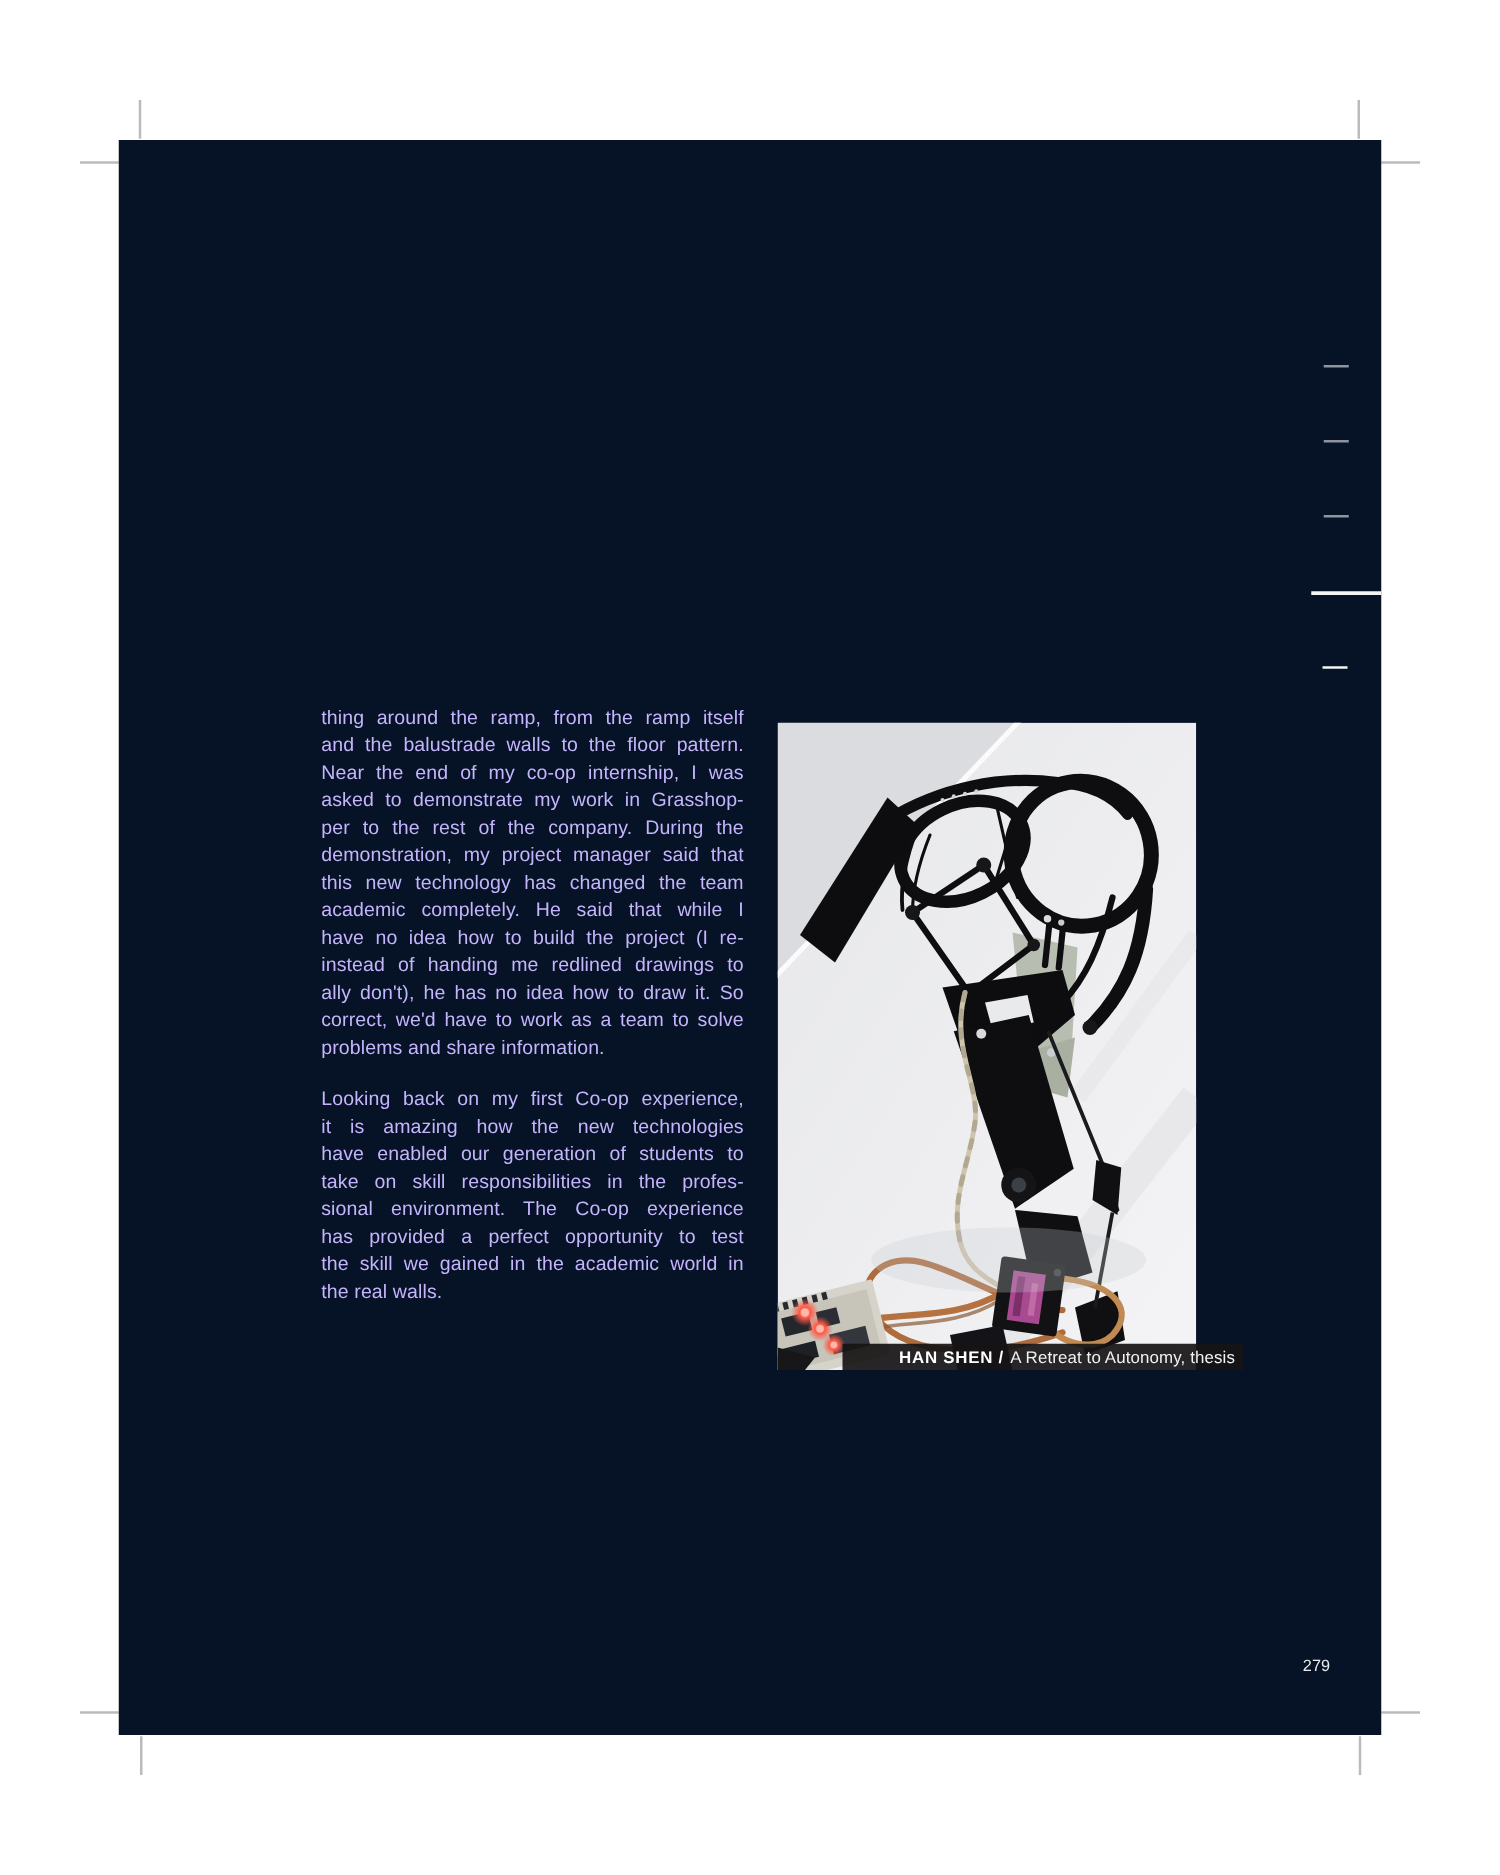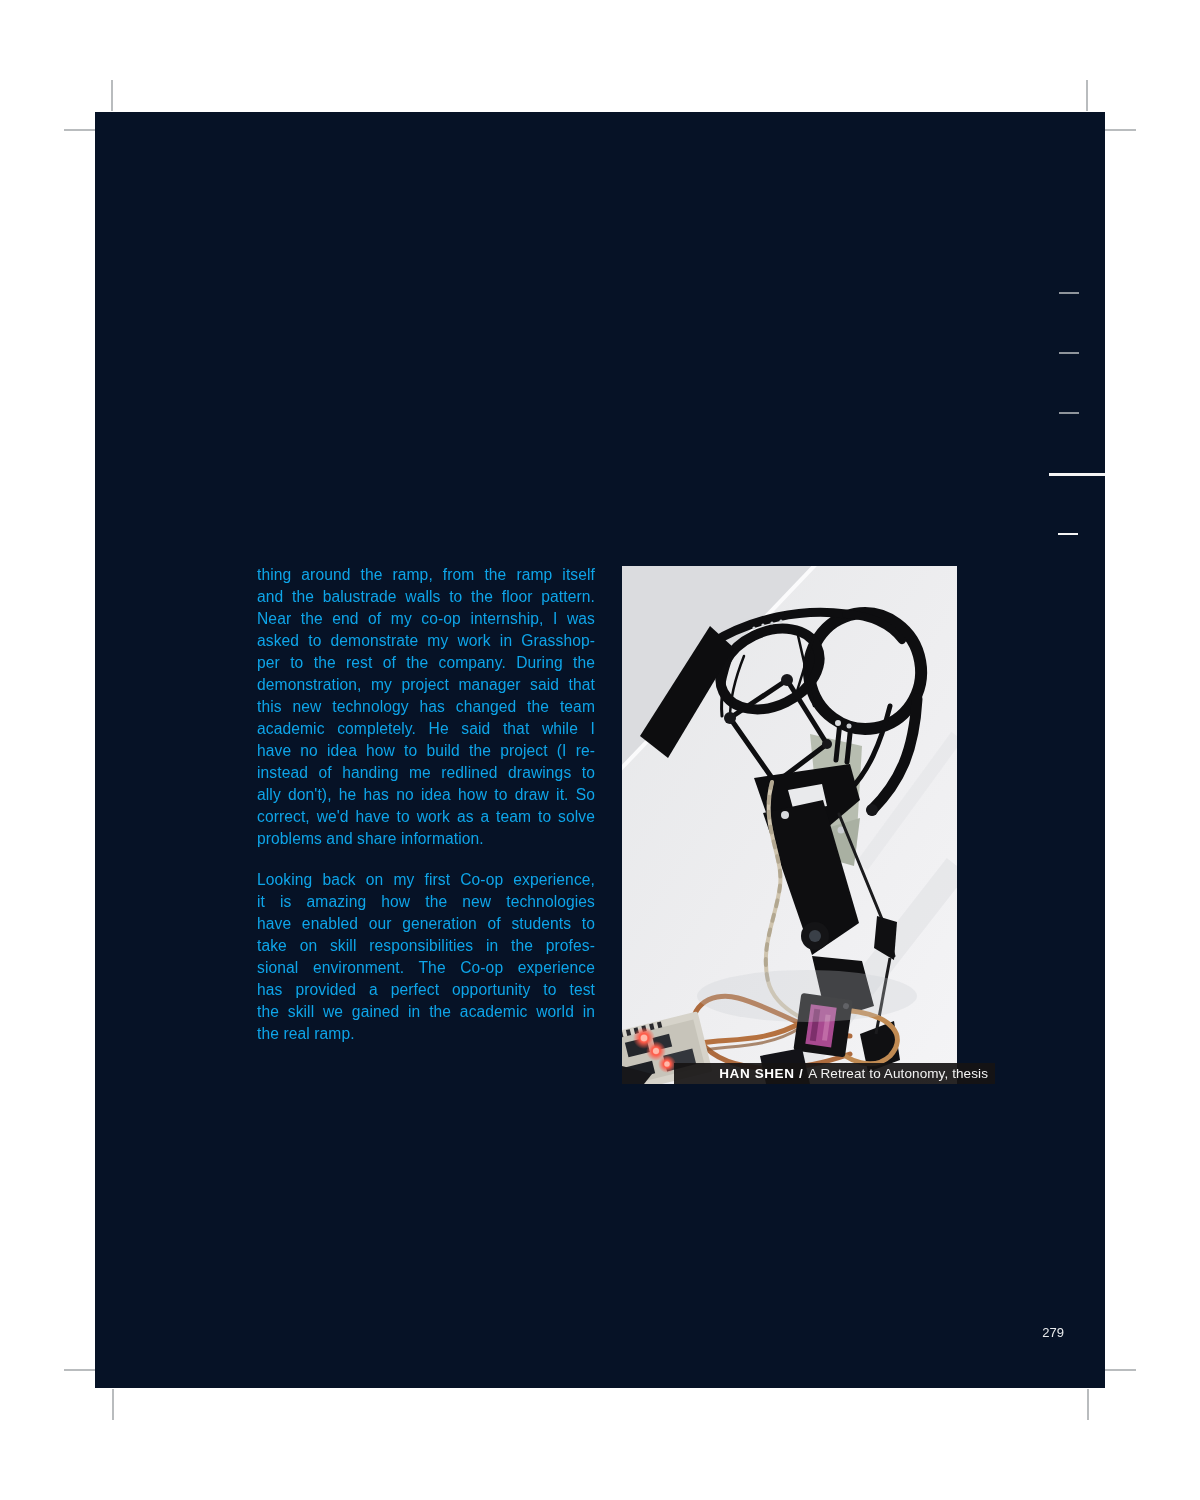"thing around the ramp, from" .text-col { color: #0ea5e9 -> #c4b5fd }
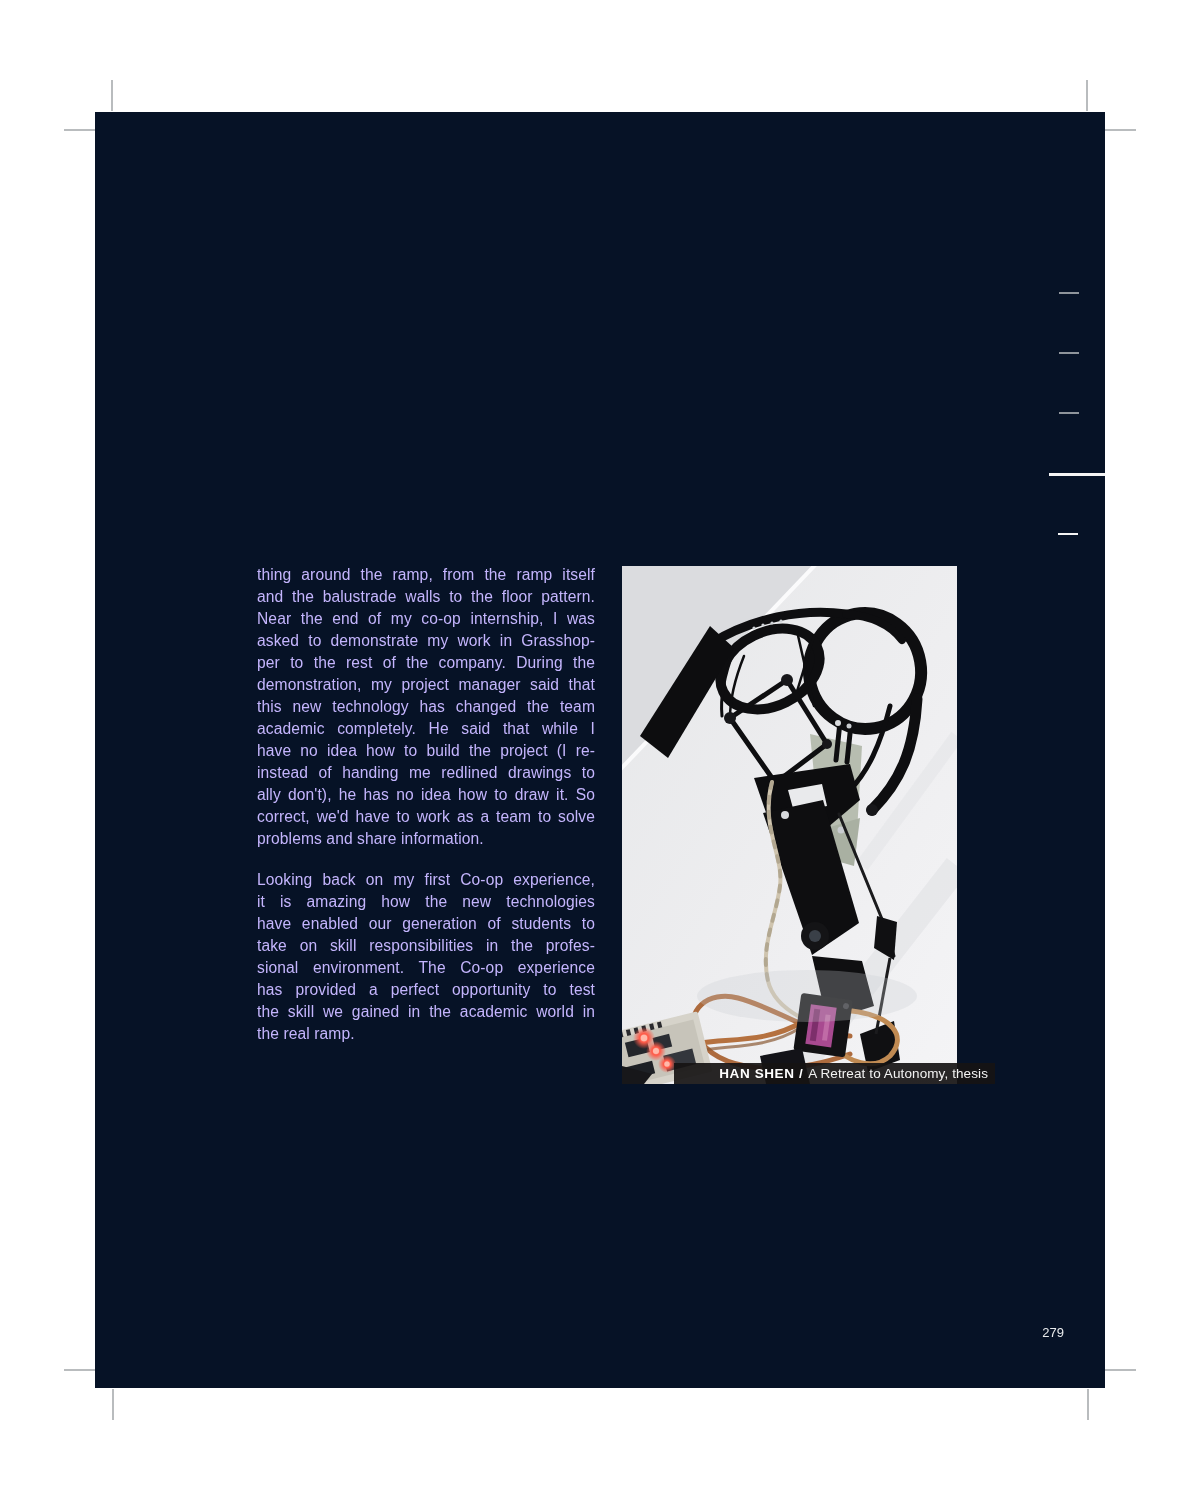"the real ramp." div.jline { text: ramp -> walls }
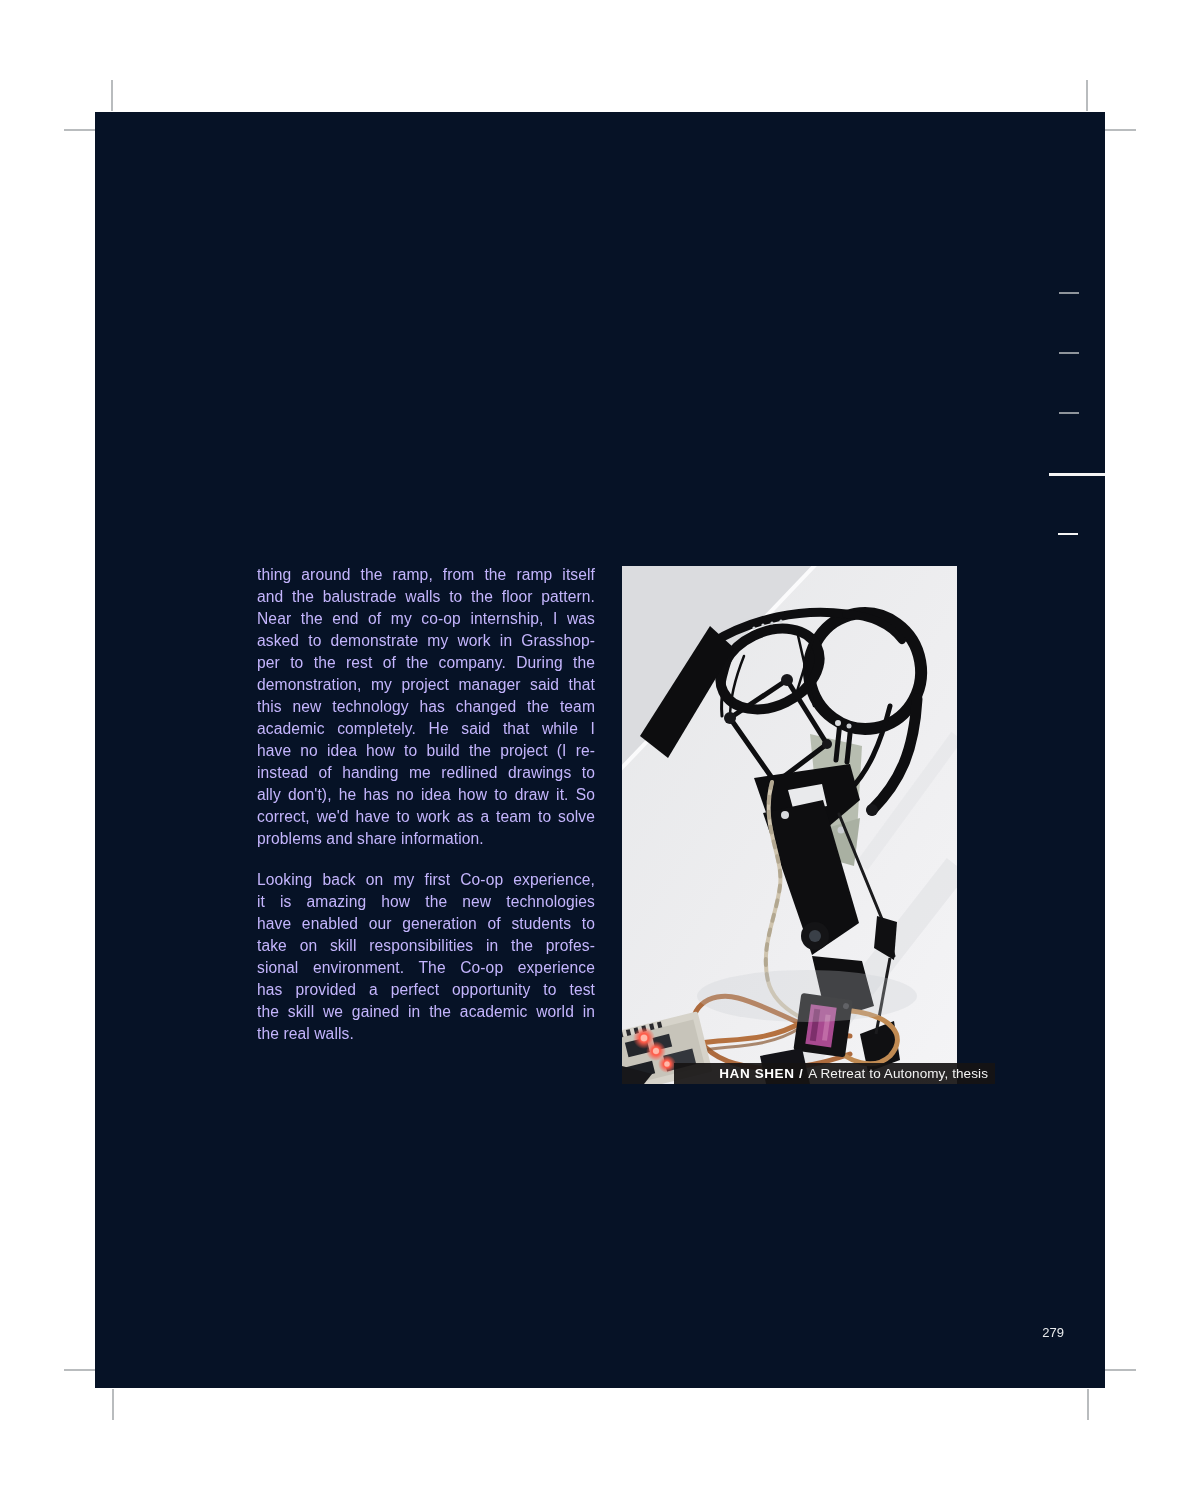"HAN SHEN / A Retreat" .photo { top: 454px -> 466px }
